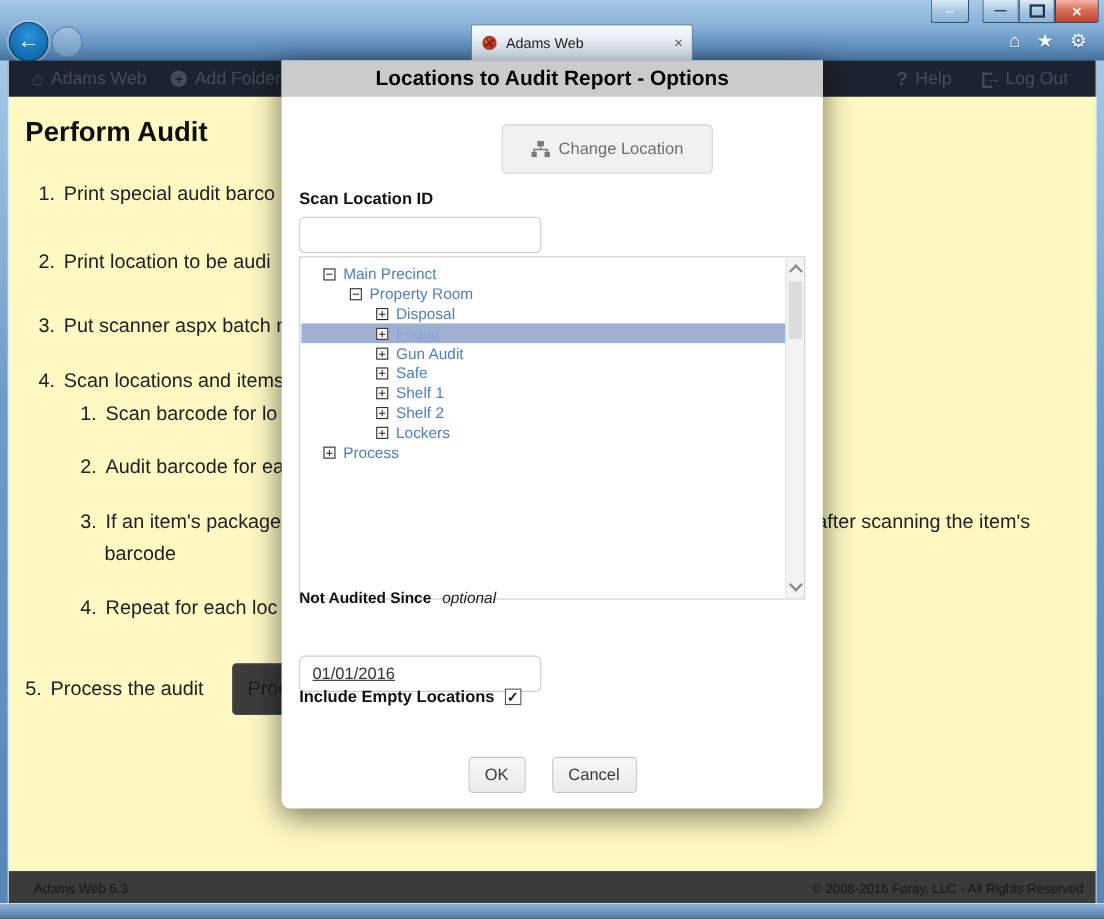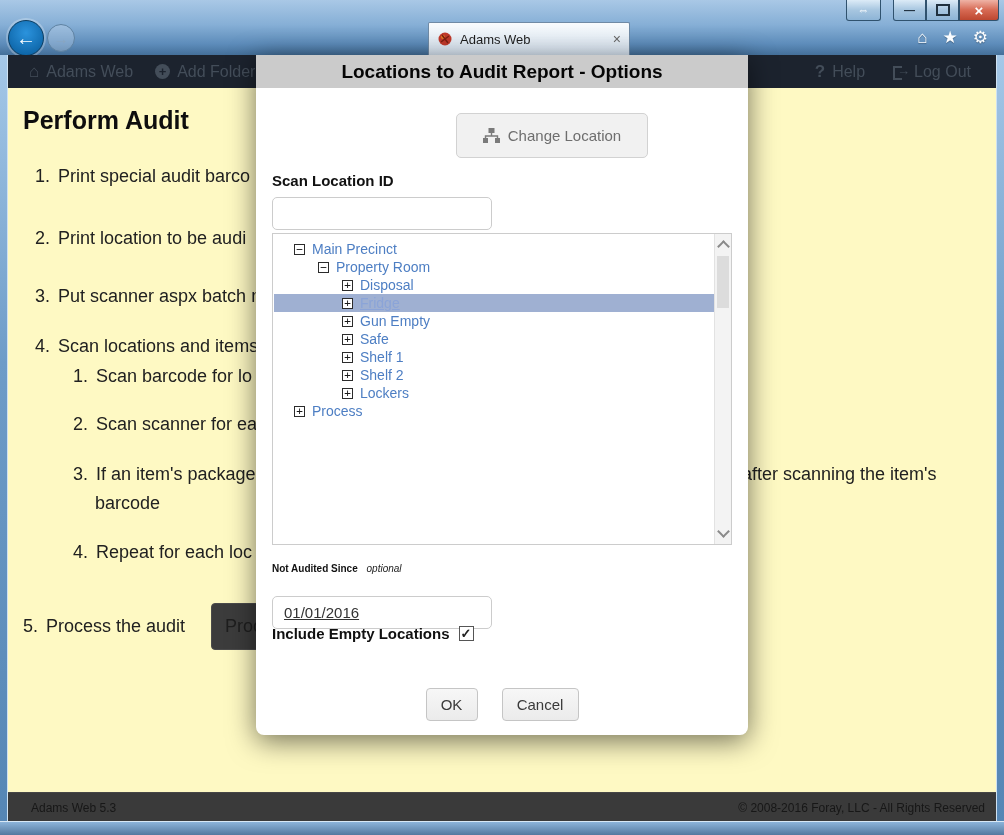"Gun Empty" span.tlabel { text: Empty -> Audit }
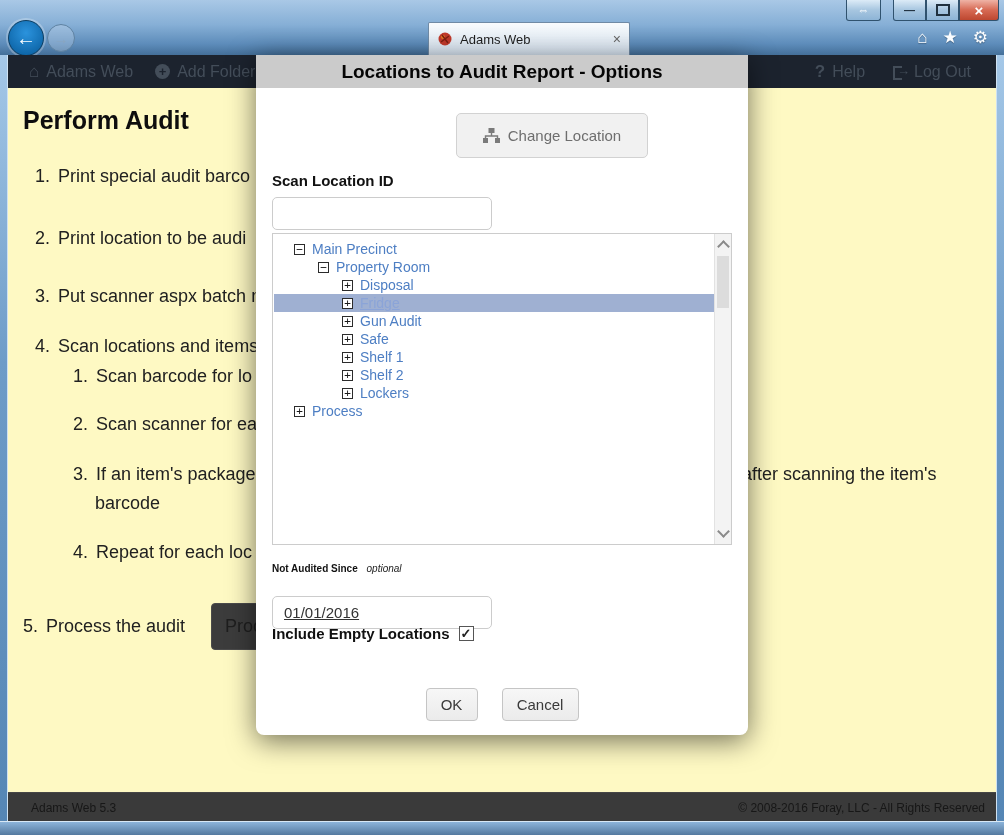"Scan scanner for ea" span { text: Scan scanner -> Audit barcode }
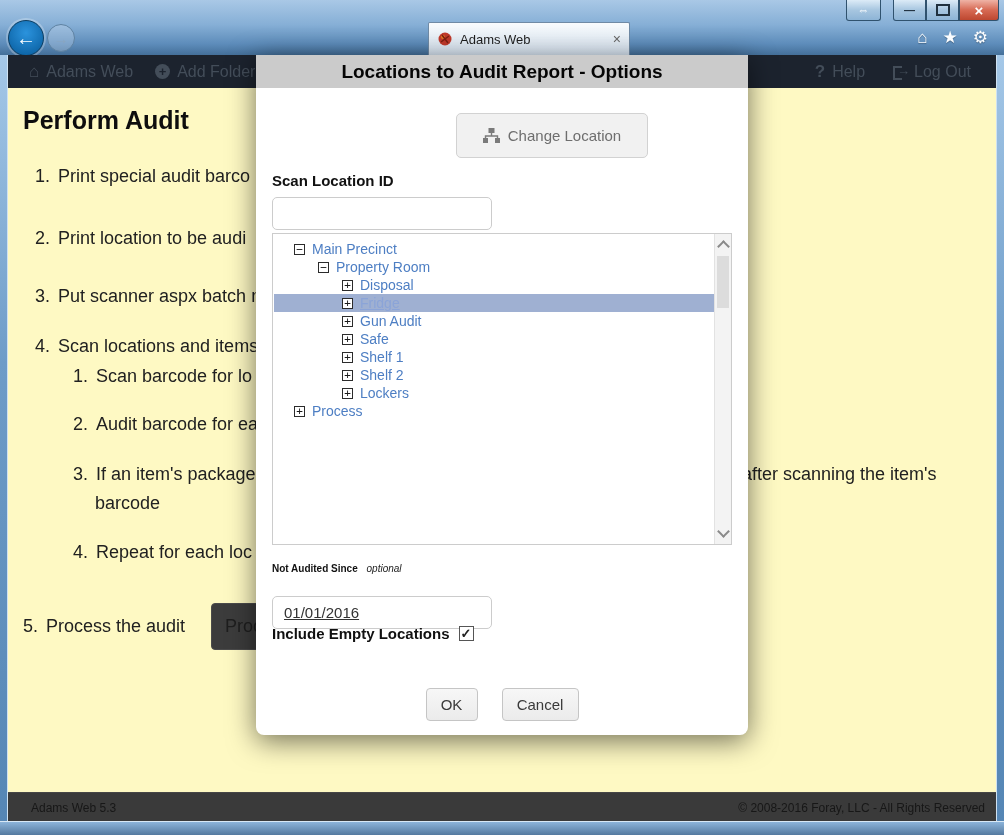"Not Audited Since optional" .nas-lbl { font-size: 10px -> 14px; top: 508px -> 480px }
